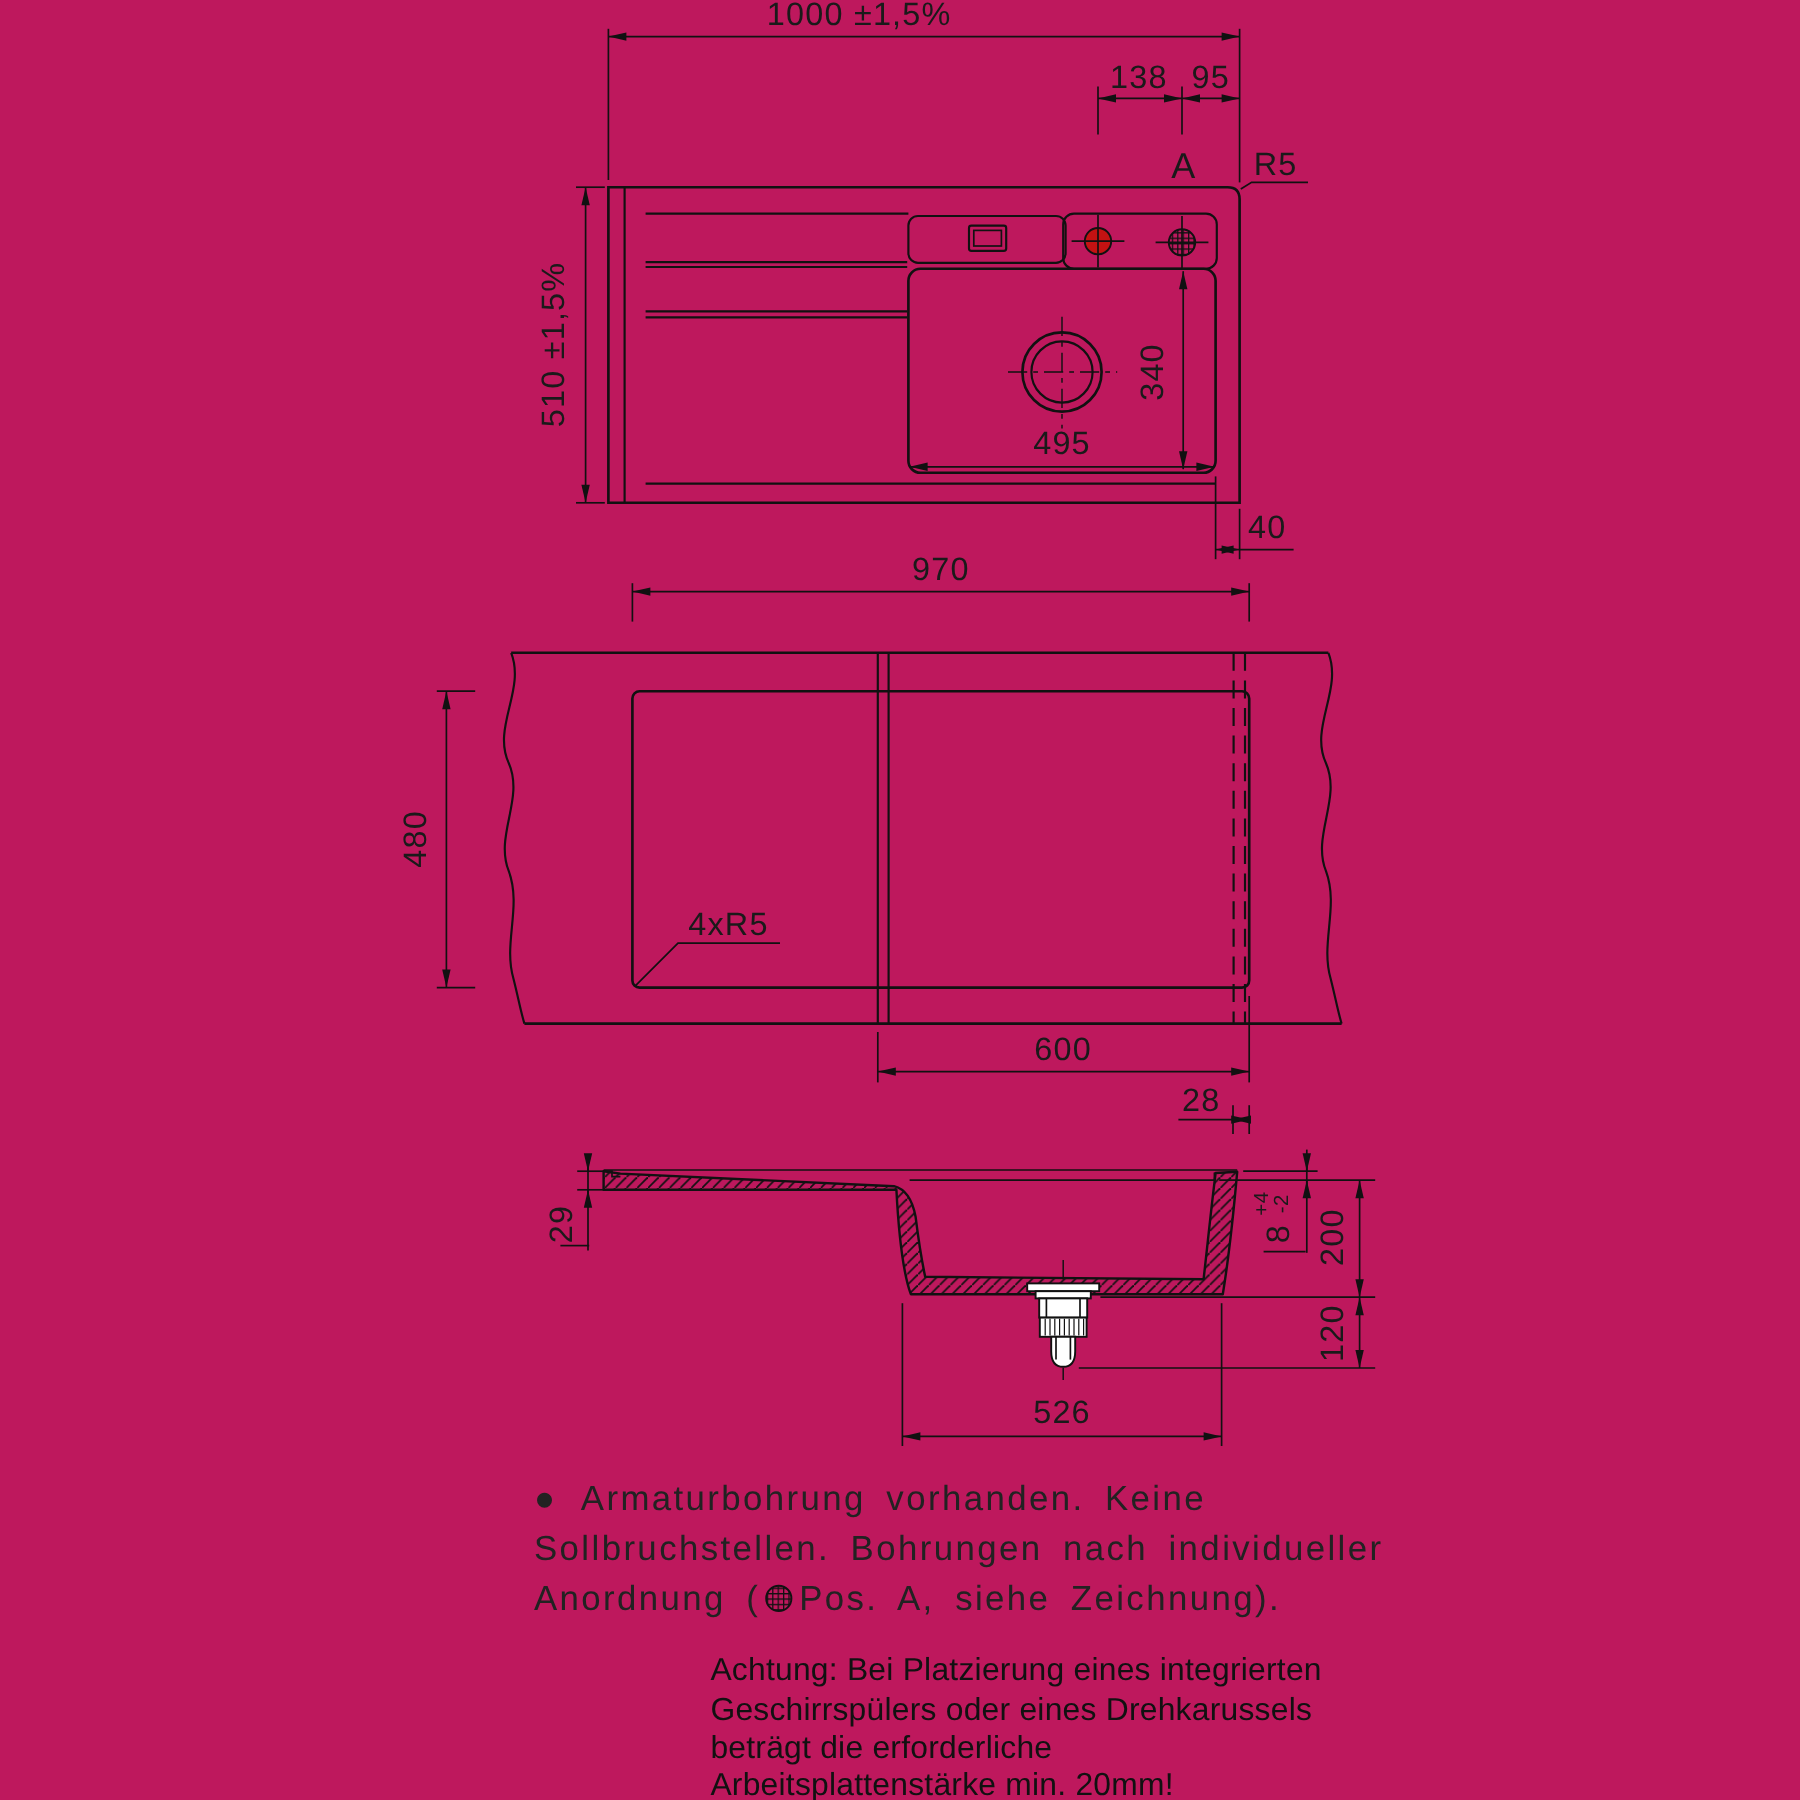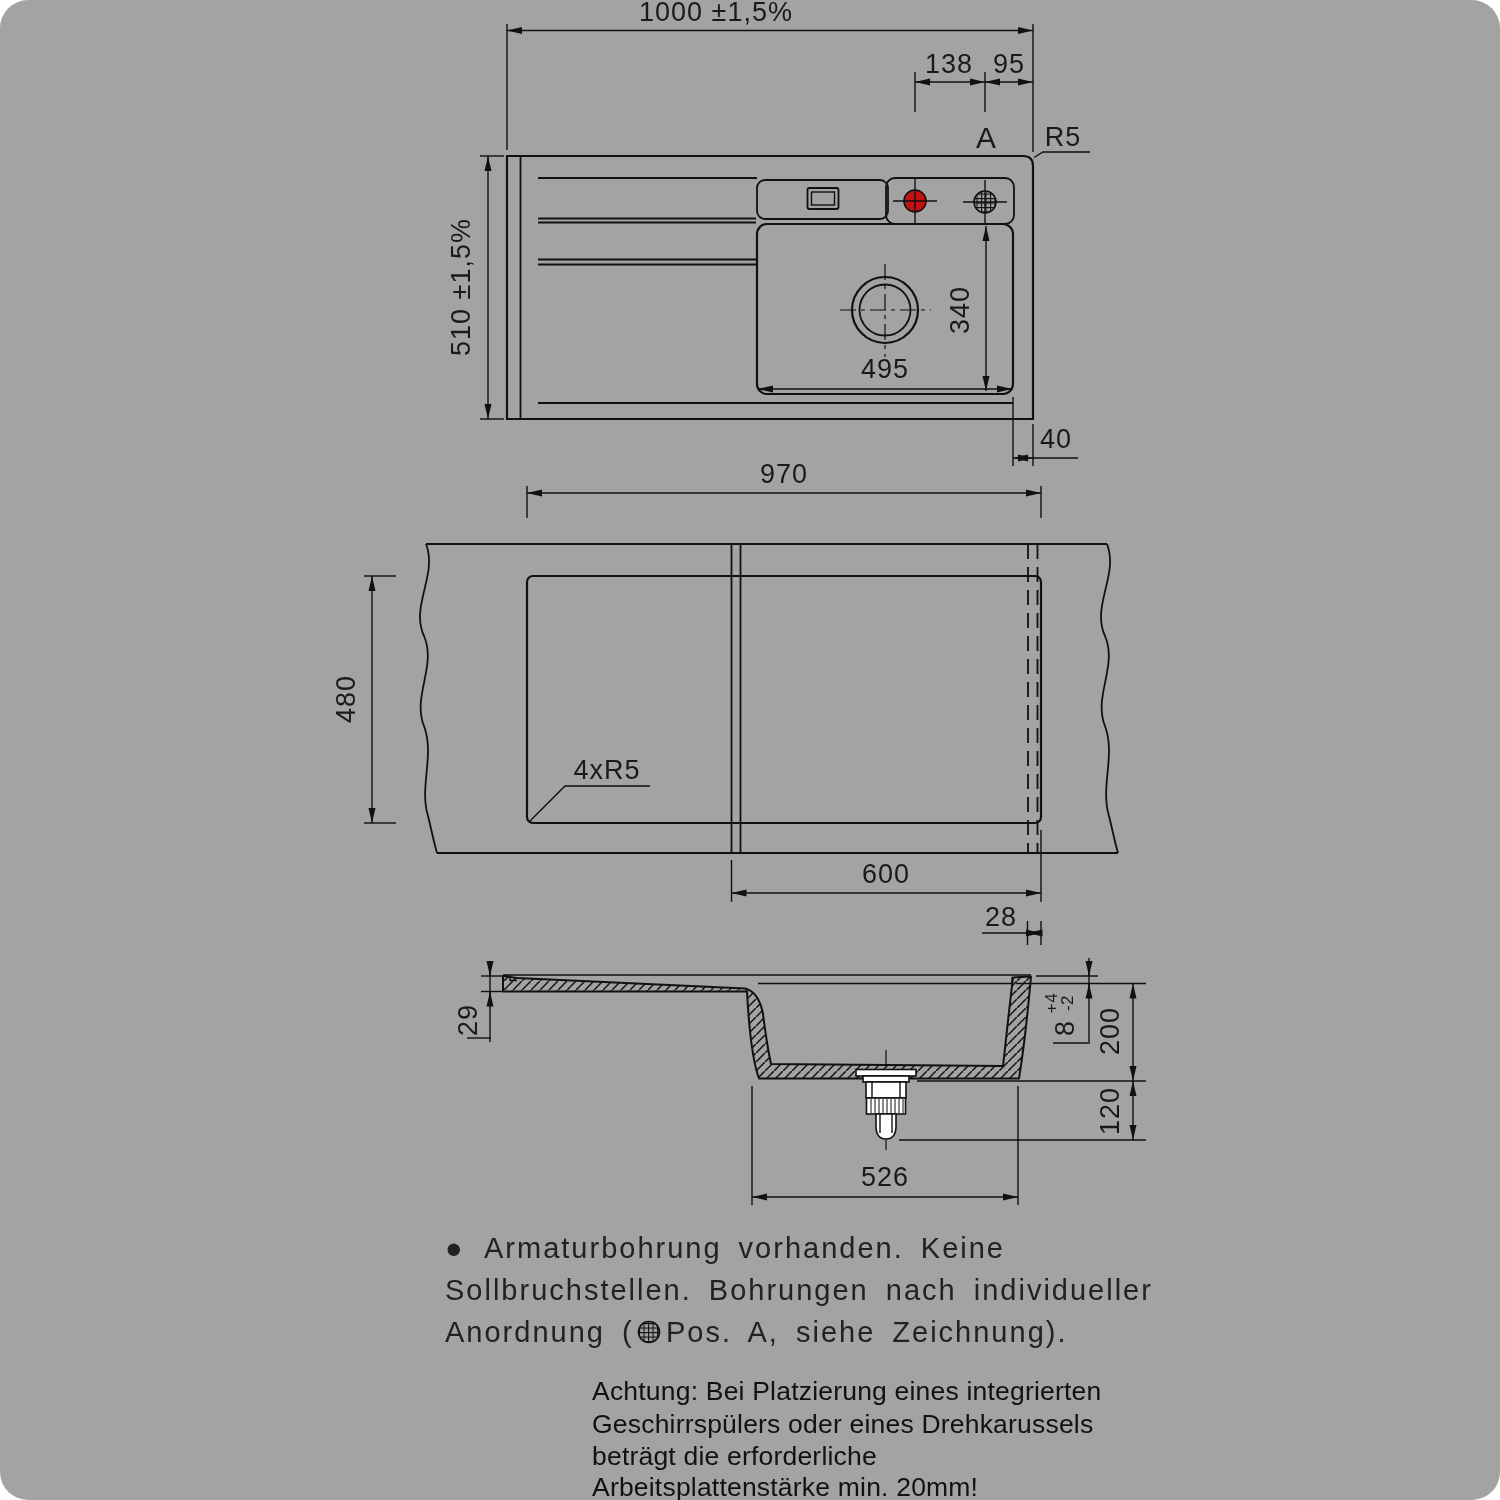"1000 ±1,5%" .page { background: #a3a3a3 -> #be185d; border-radius: 28px -> none }
